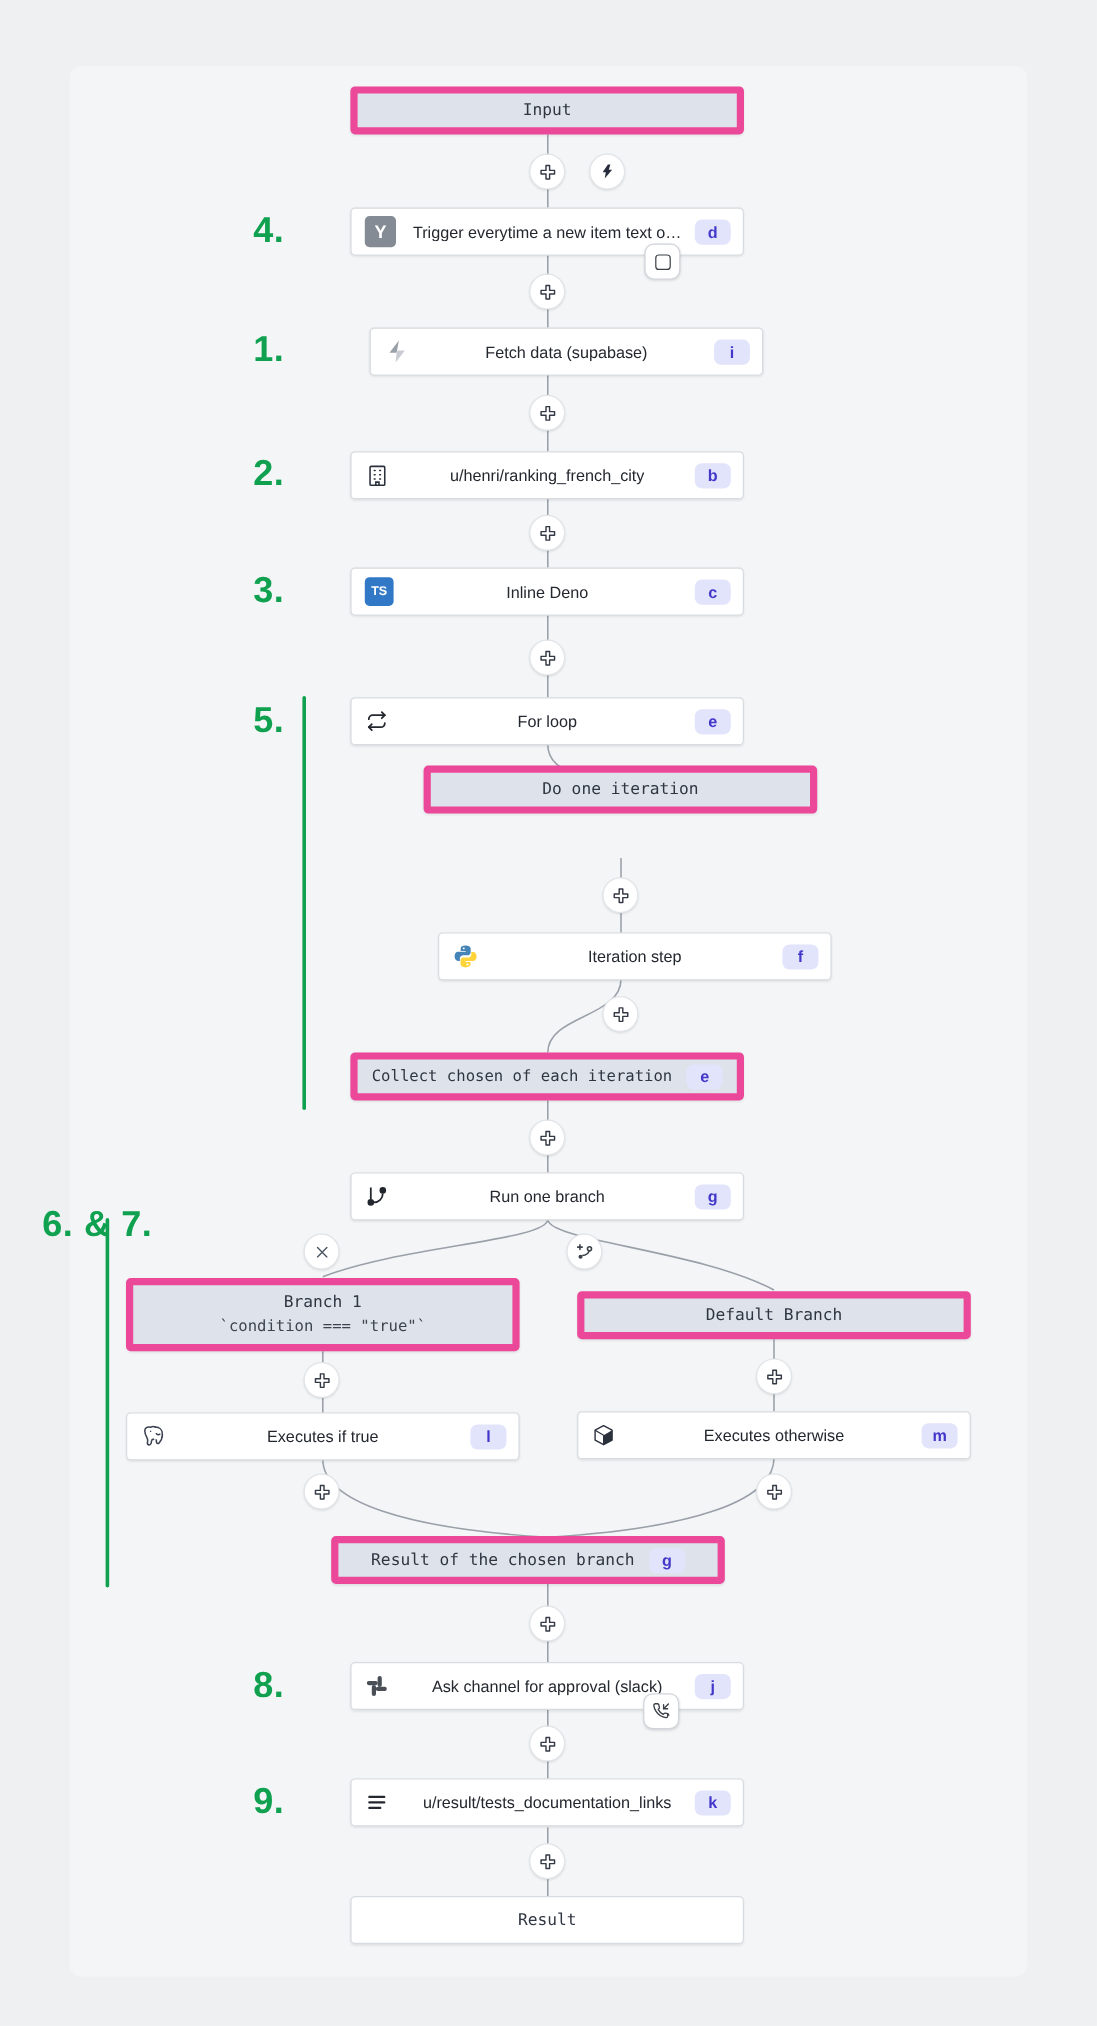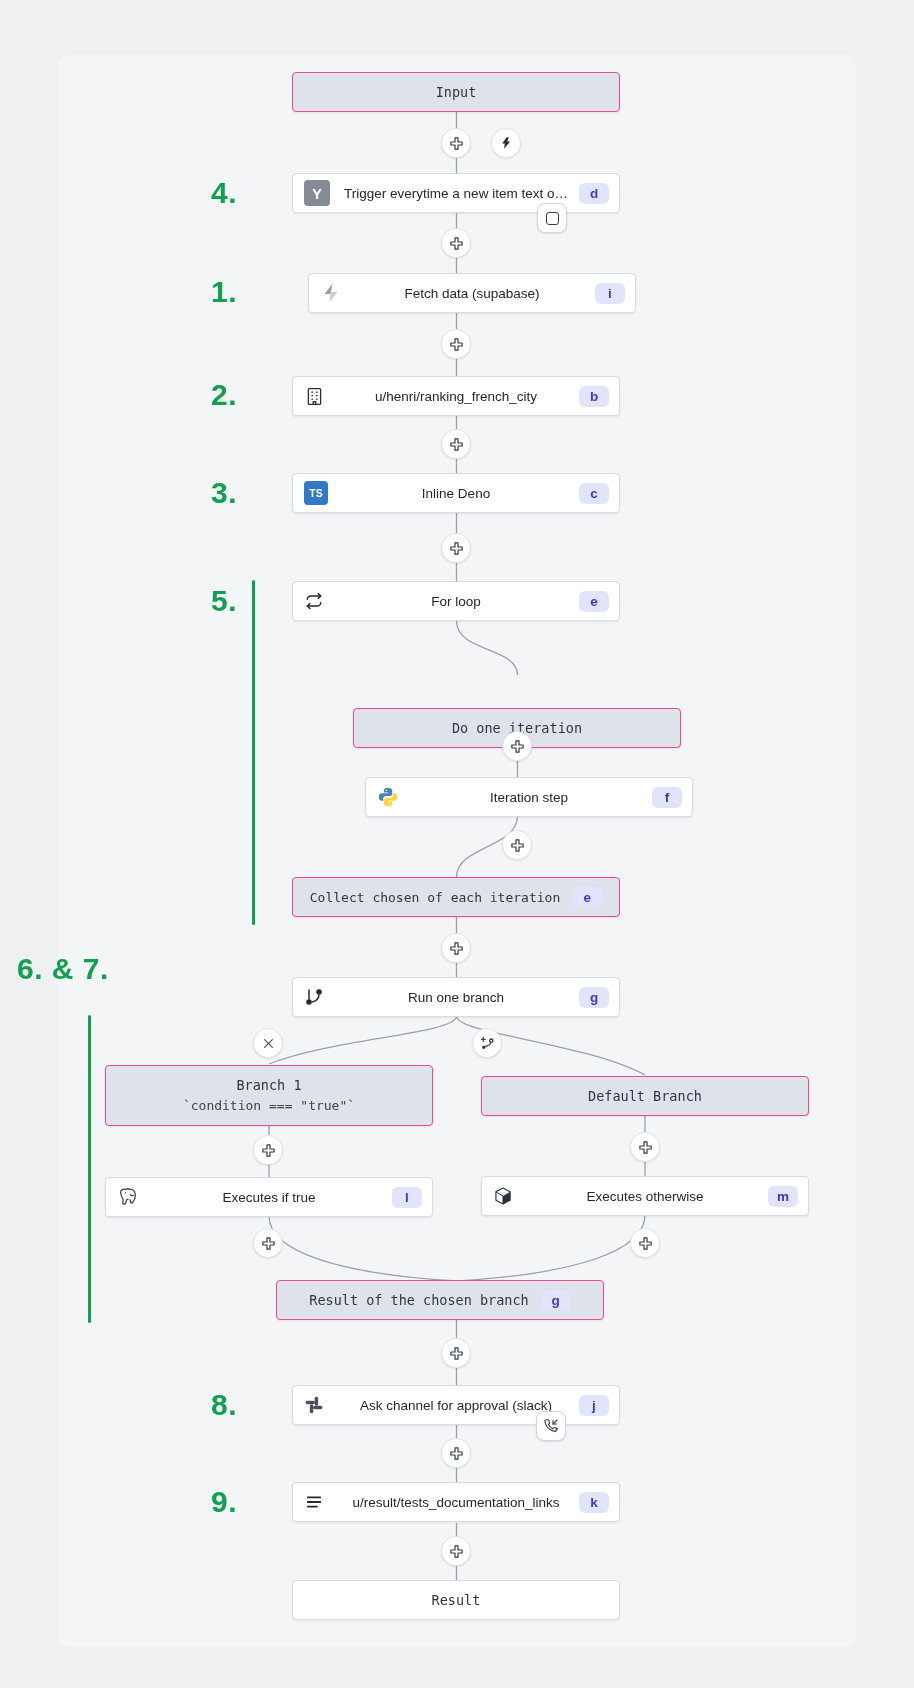"Input" .node.gray { border: 1px solid #ec4899 -> 6px solid #ec4899 }
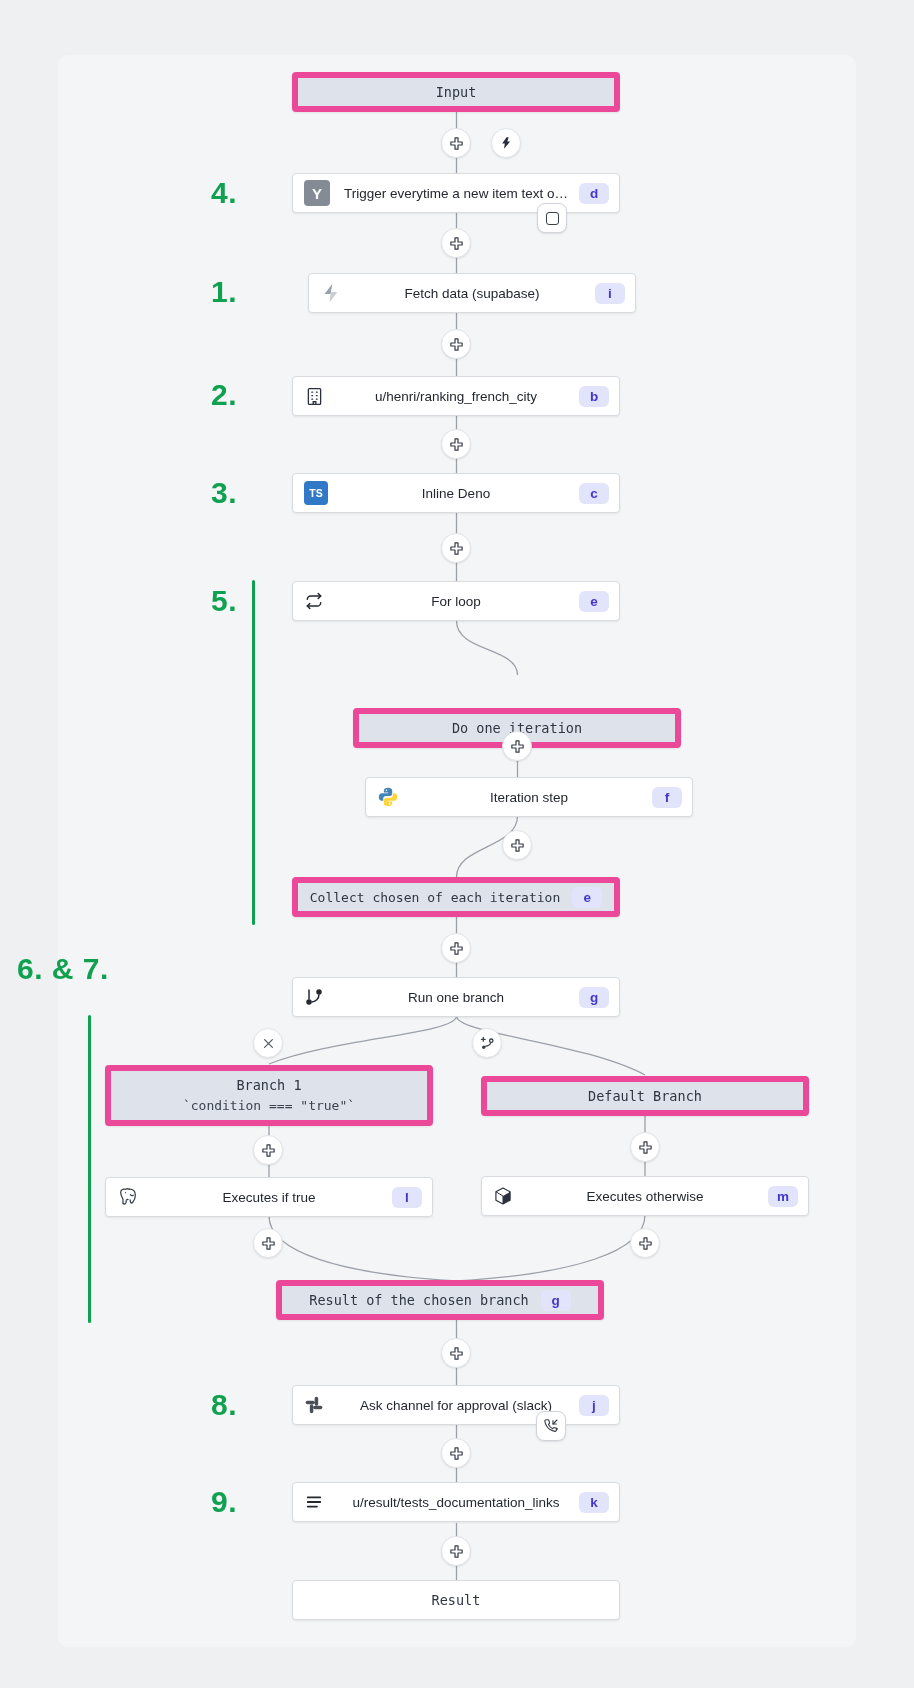"Do one iteration" div.node { top: 708px -> 638px }
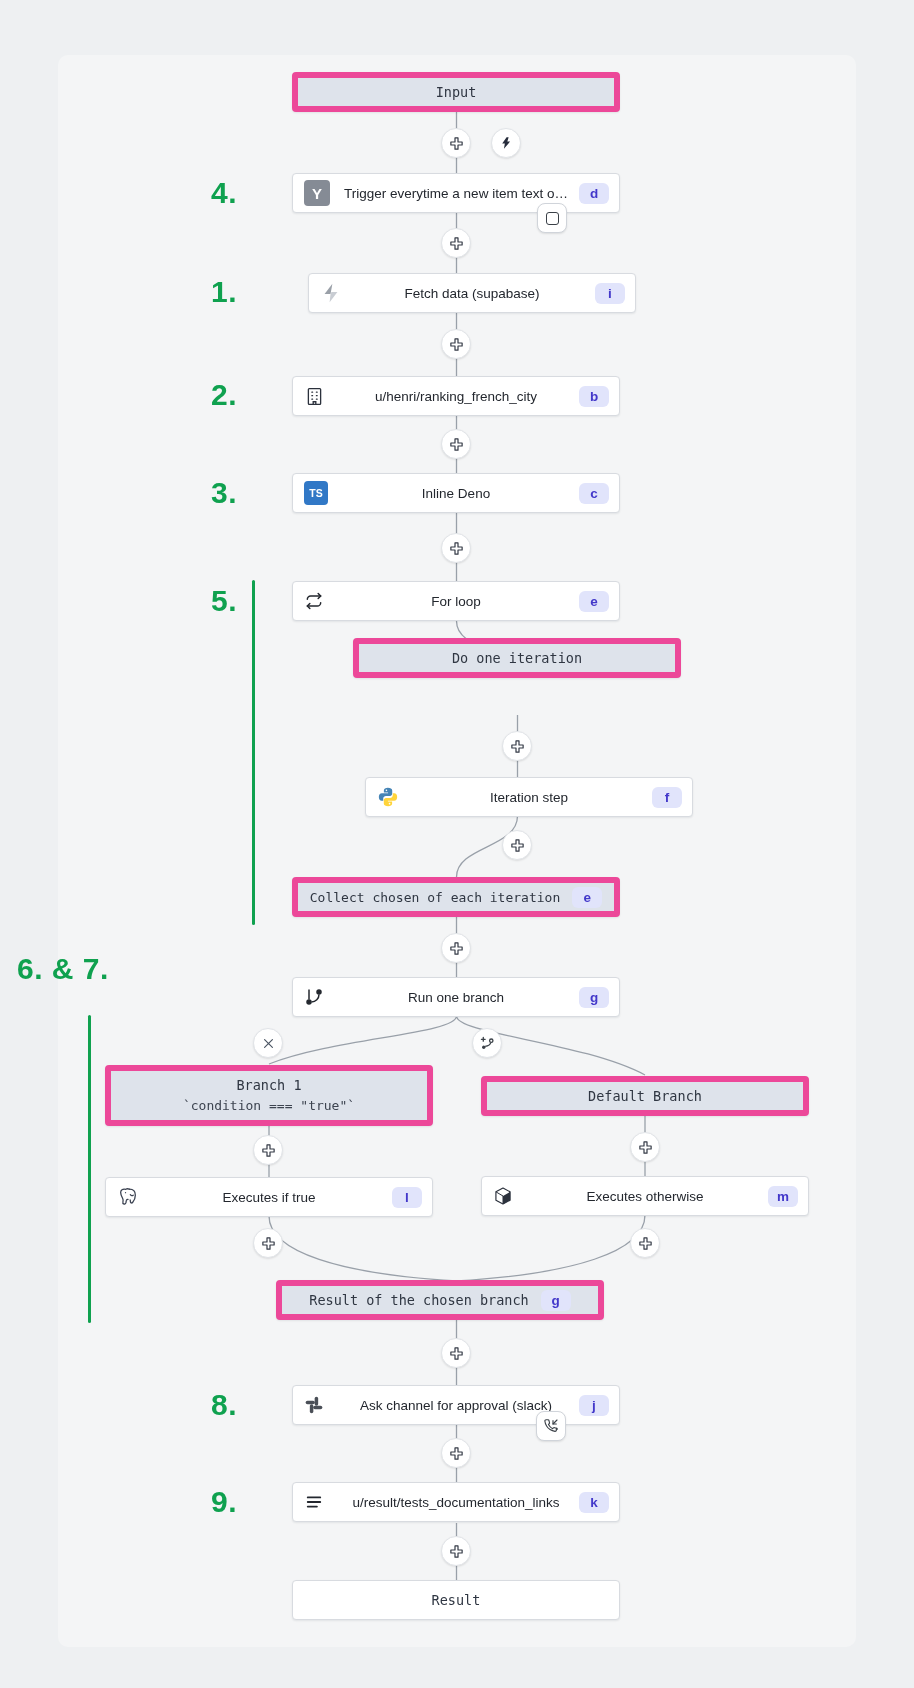"6. & 7." div.num { text-align: left -> right; top: 952px -> 1004px }
